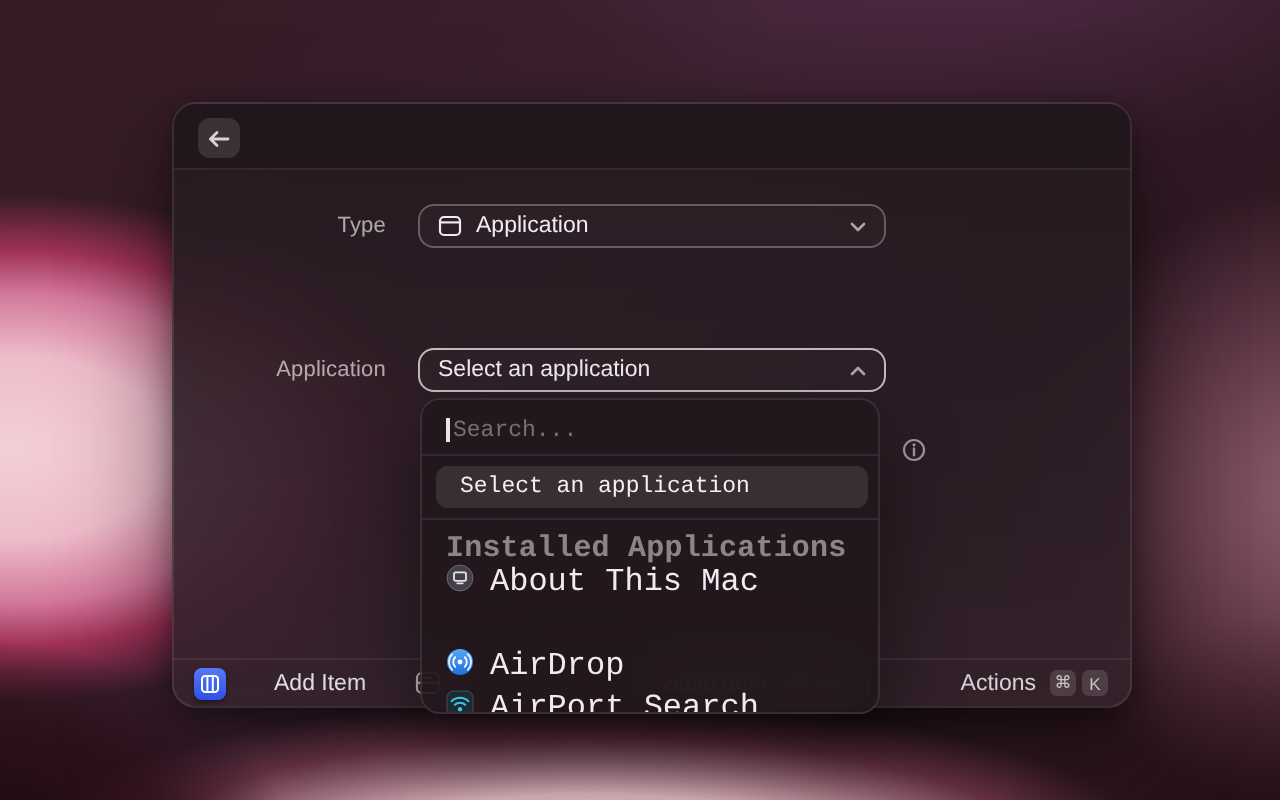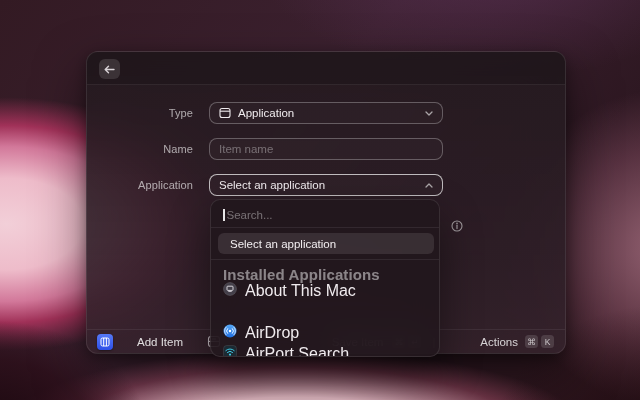"Name" div.form-row { html: <div> <div>Name</div> <div> <span>Item name</span> </div> </div> -> none }
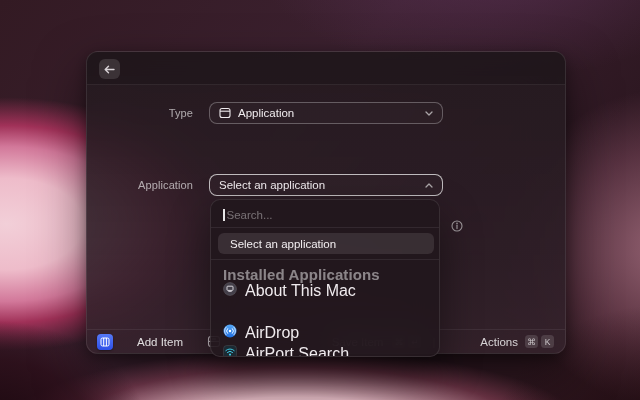"Search..." .dropdown { font-family: none -> Liberation Mono, monospace }
